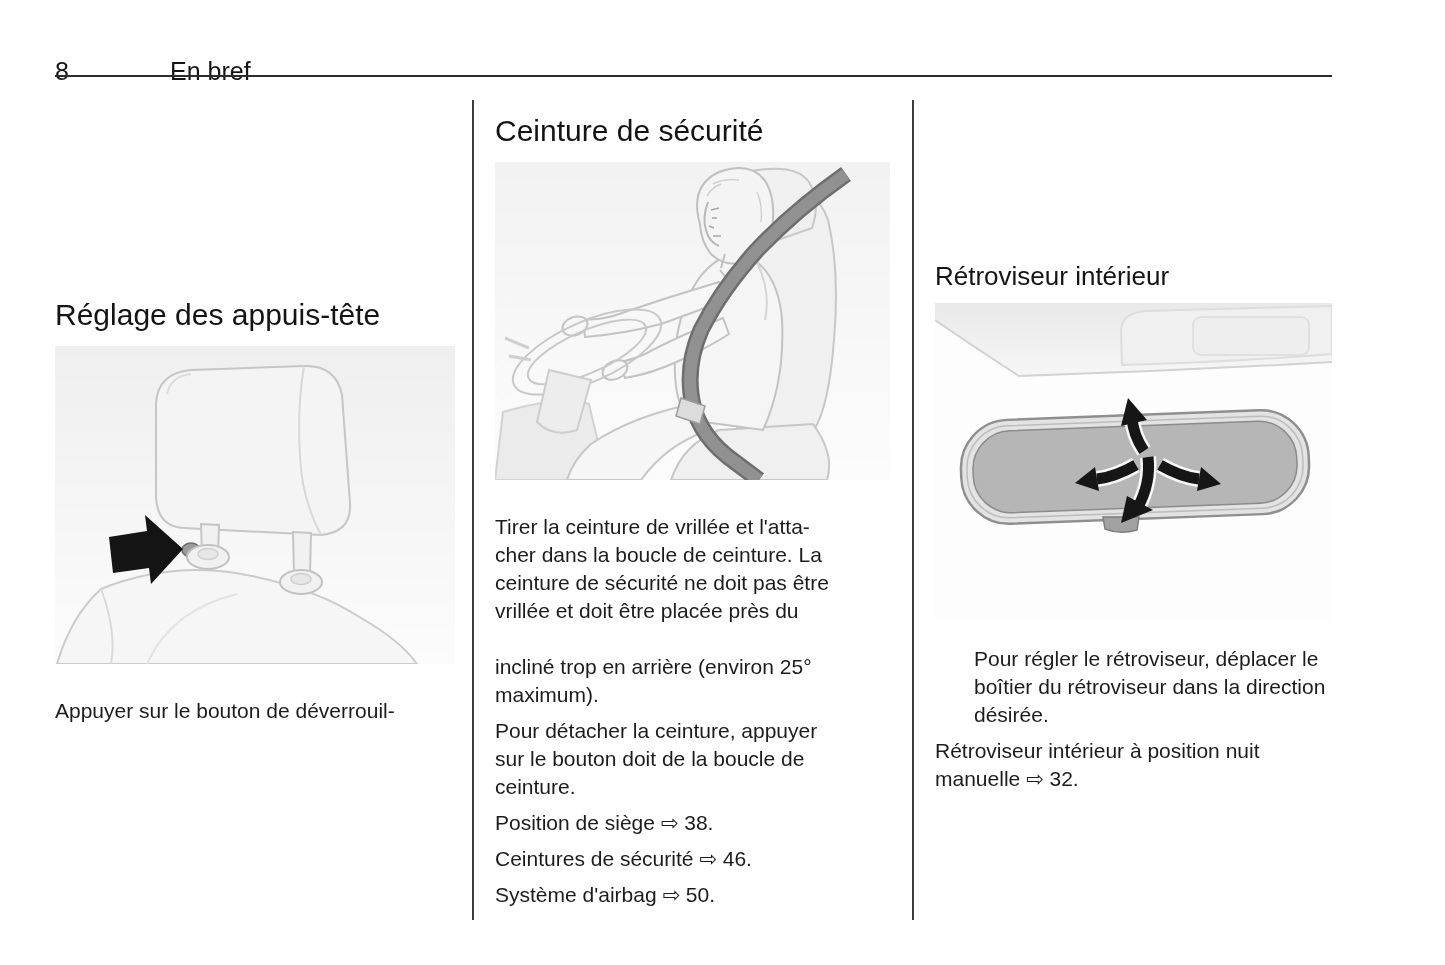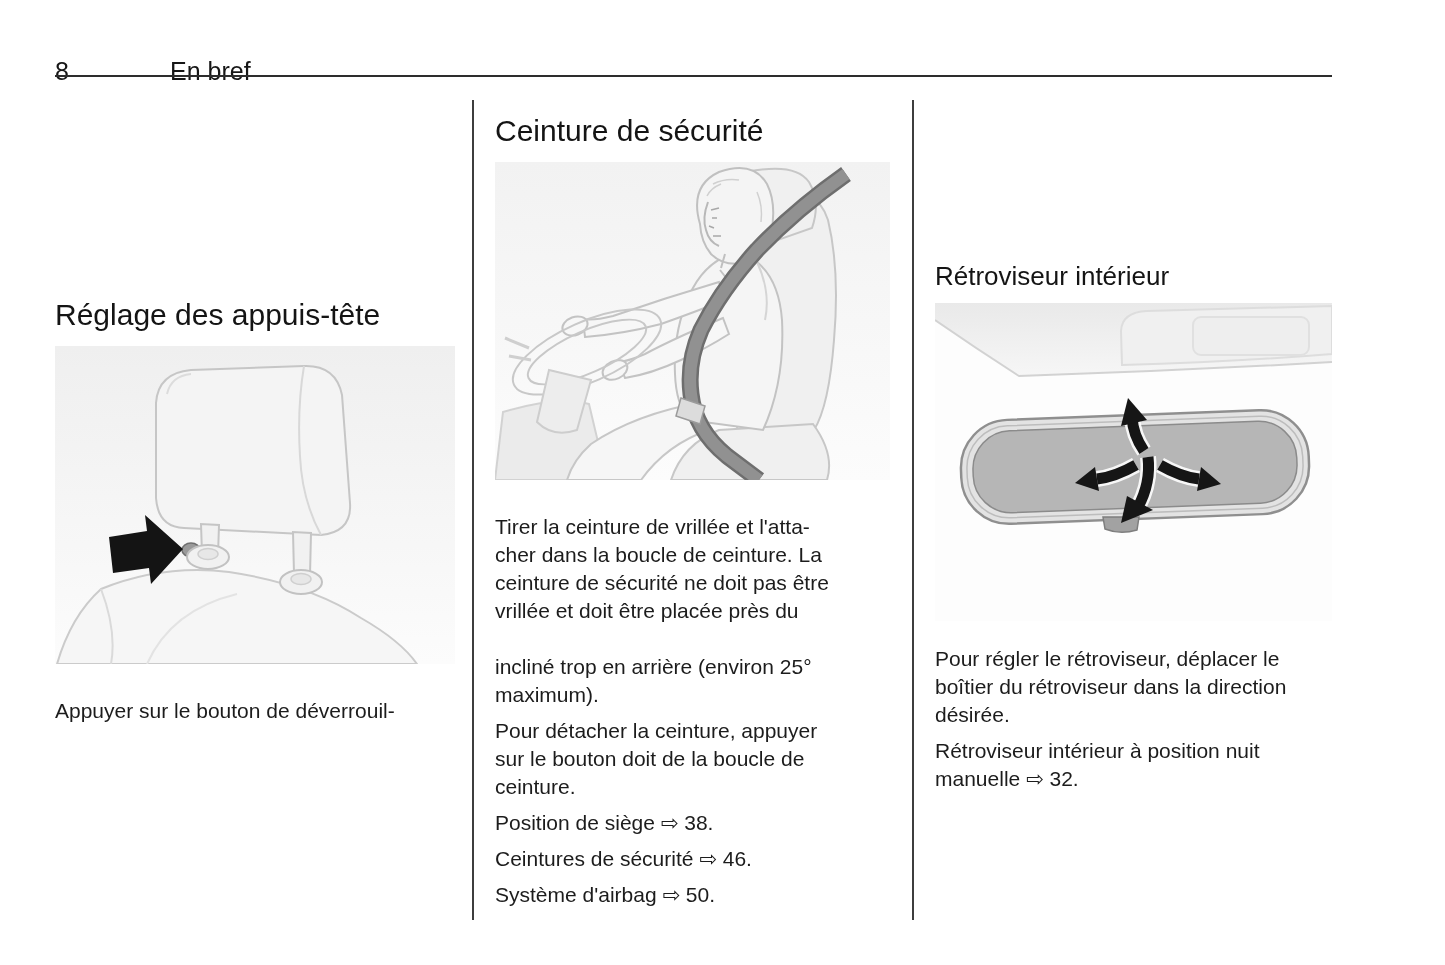"Pour régler le rétroviseur, déplacer" .col-3 p.first { margin-left: none -> 39px }
